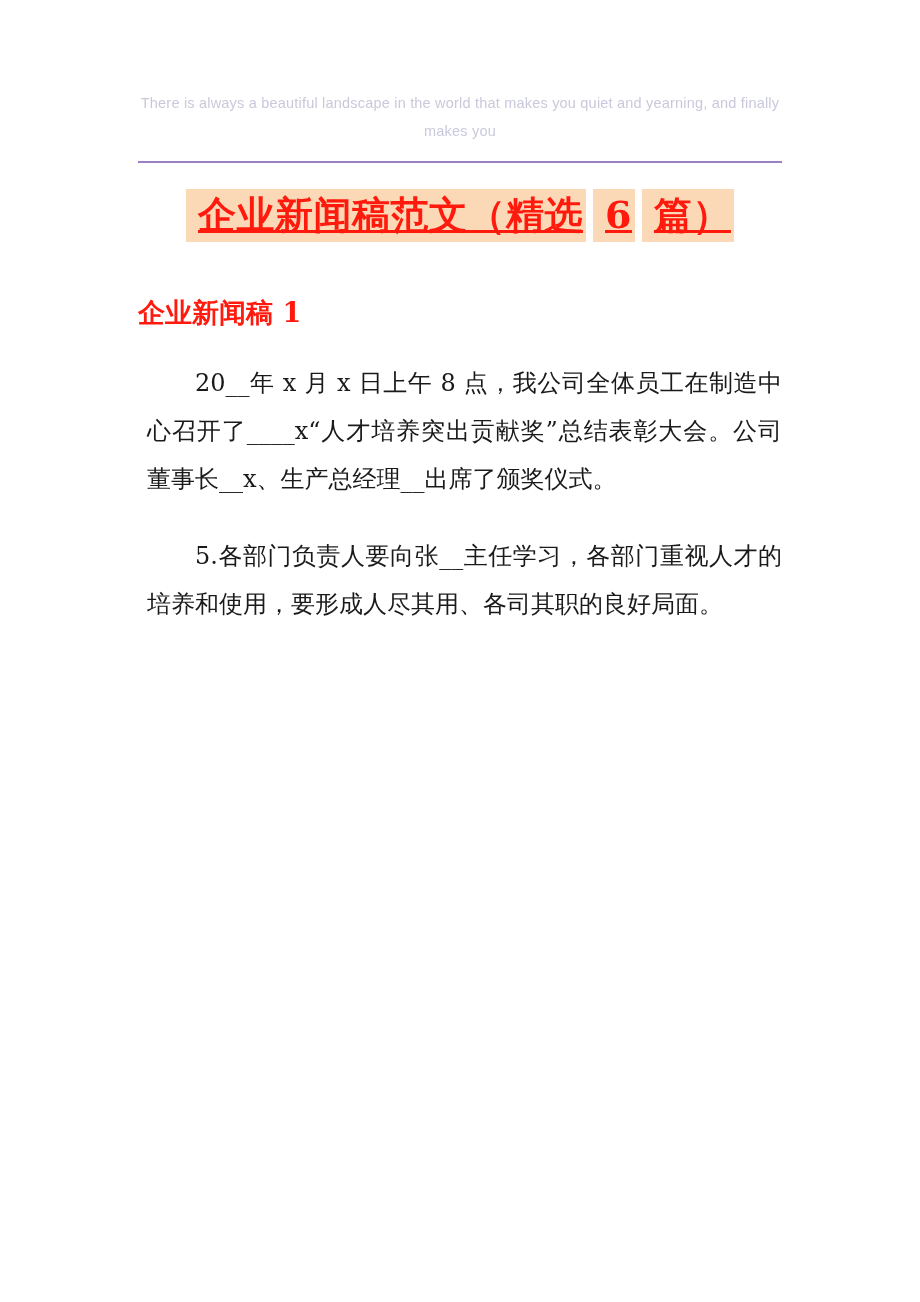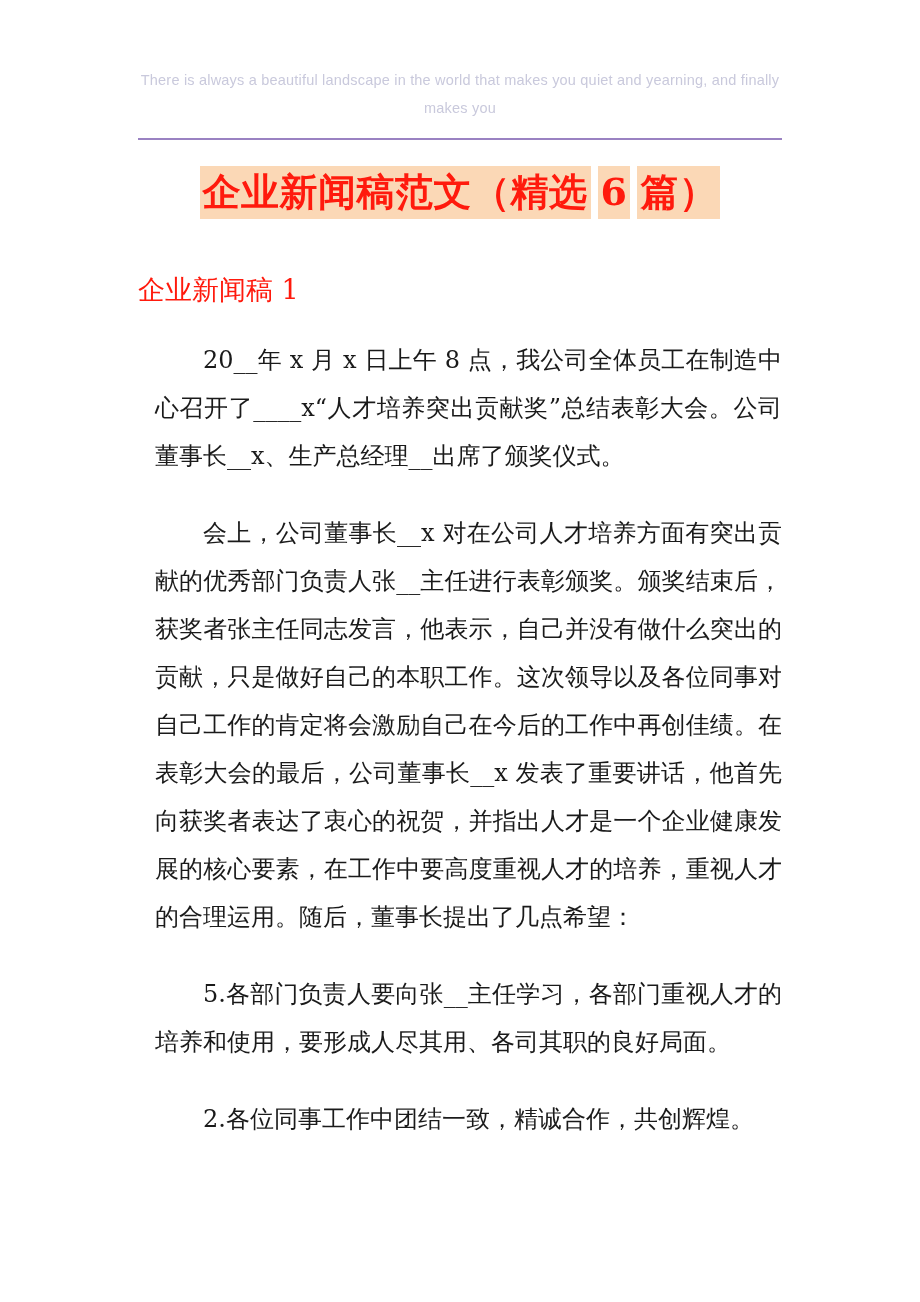"There is always a beautiful" .doc-header { padding-top: 66px -> 89px }
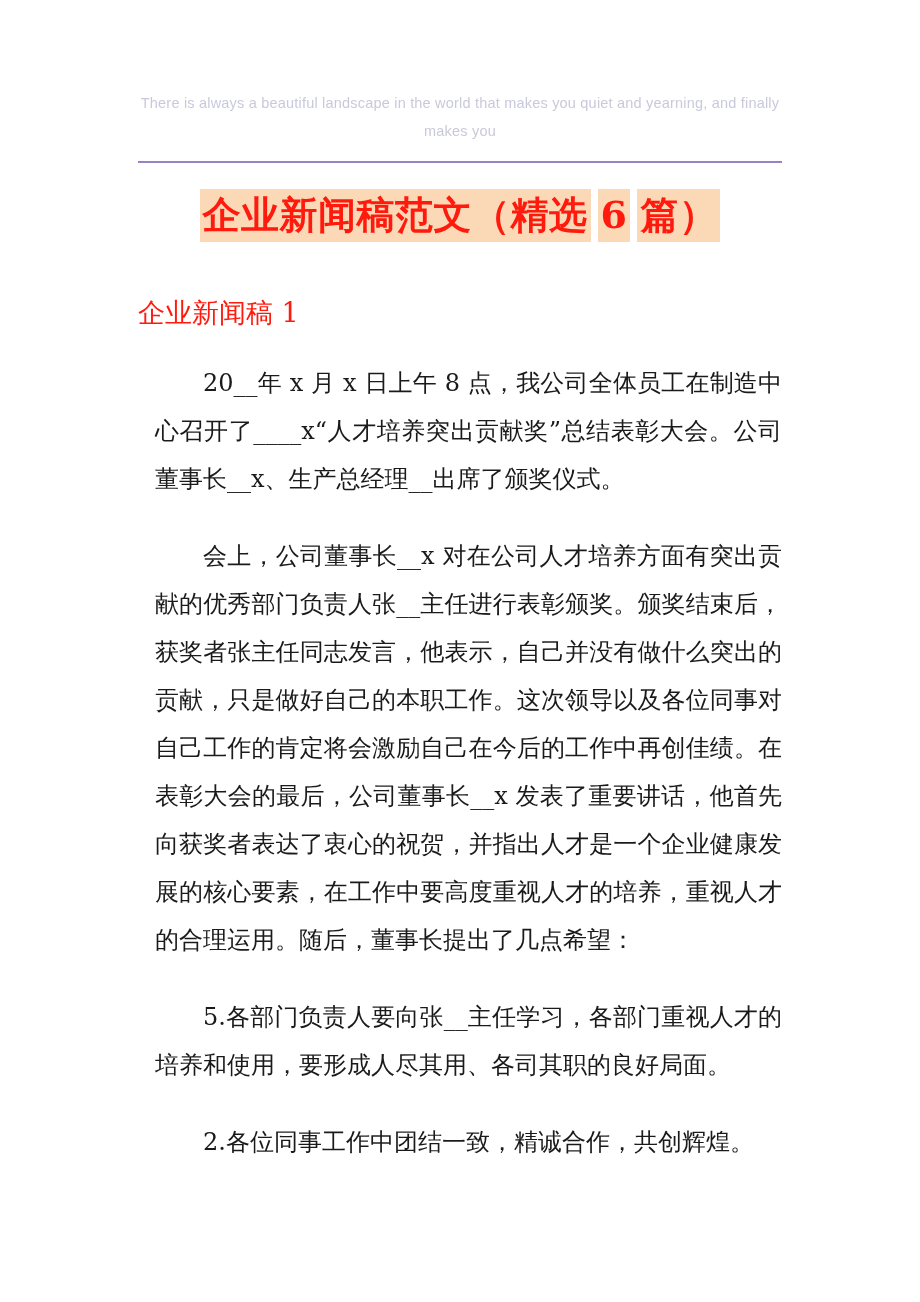"企业新闻稿范文（精选" .doc-title .hl { padding: 3px 3px 5px 3px -> 3px 3px 5px 12px; text-decoration: none -> underline }
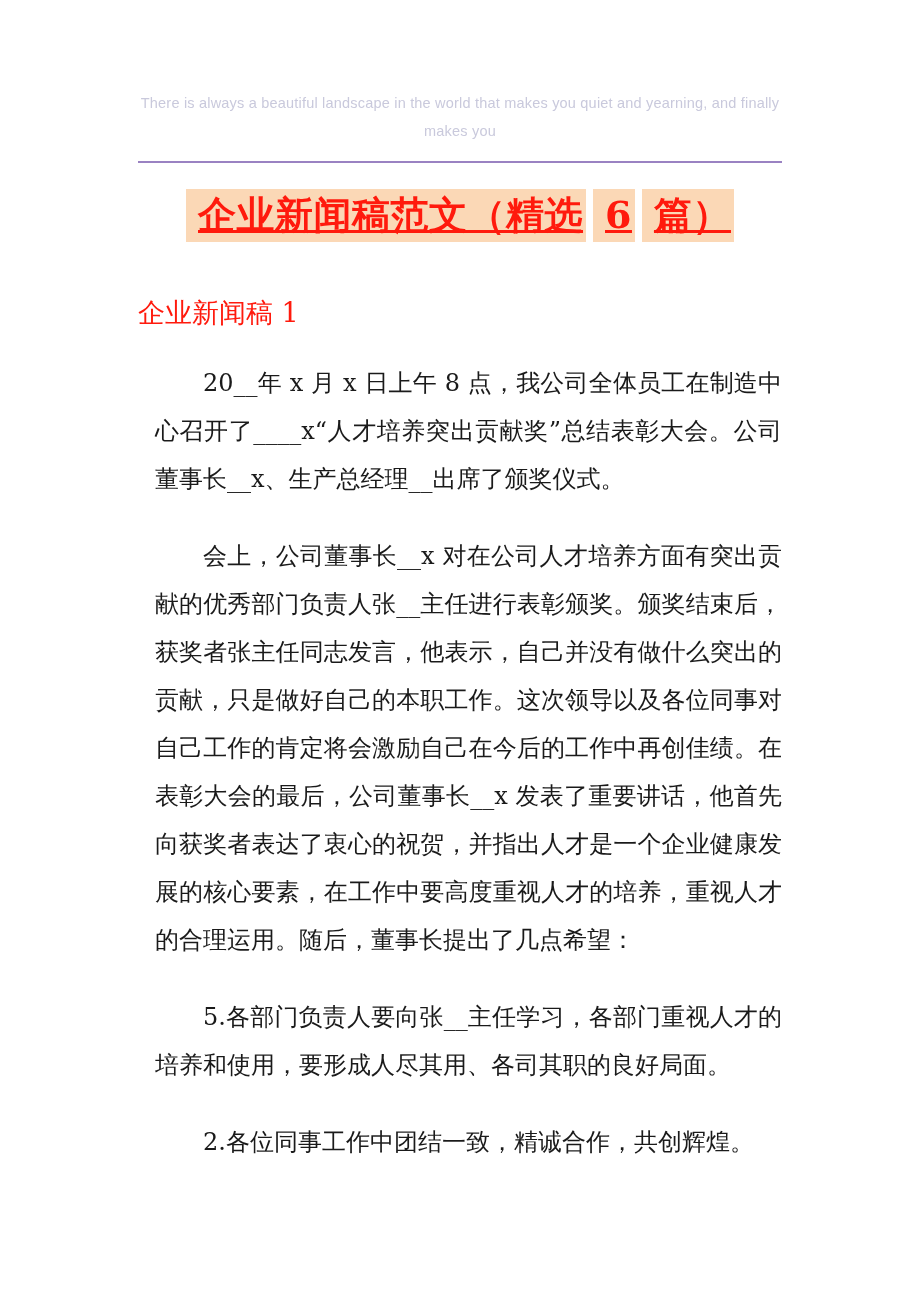"企业新闻稿 1" .section-heading { font-weight: normal -> bold }
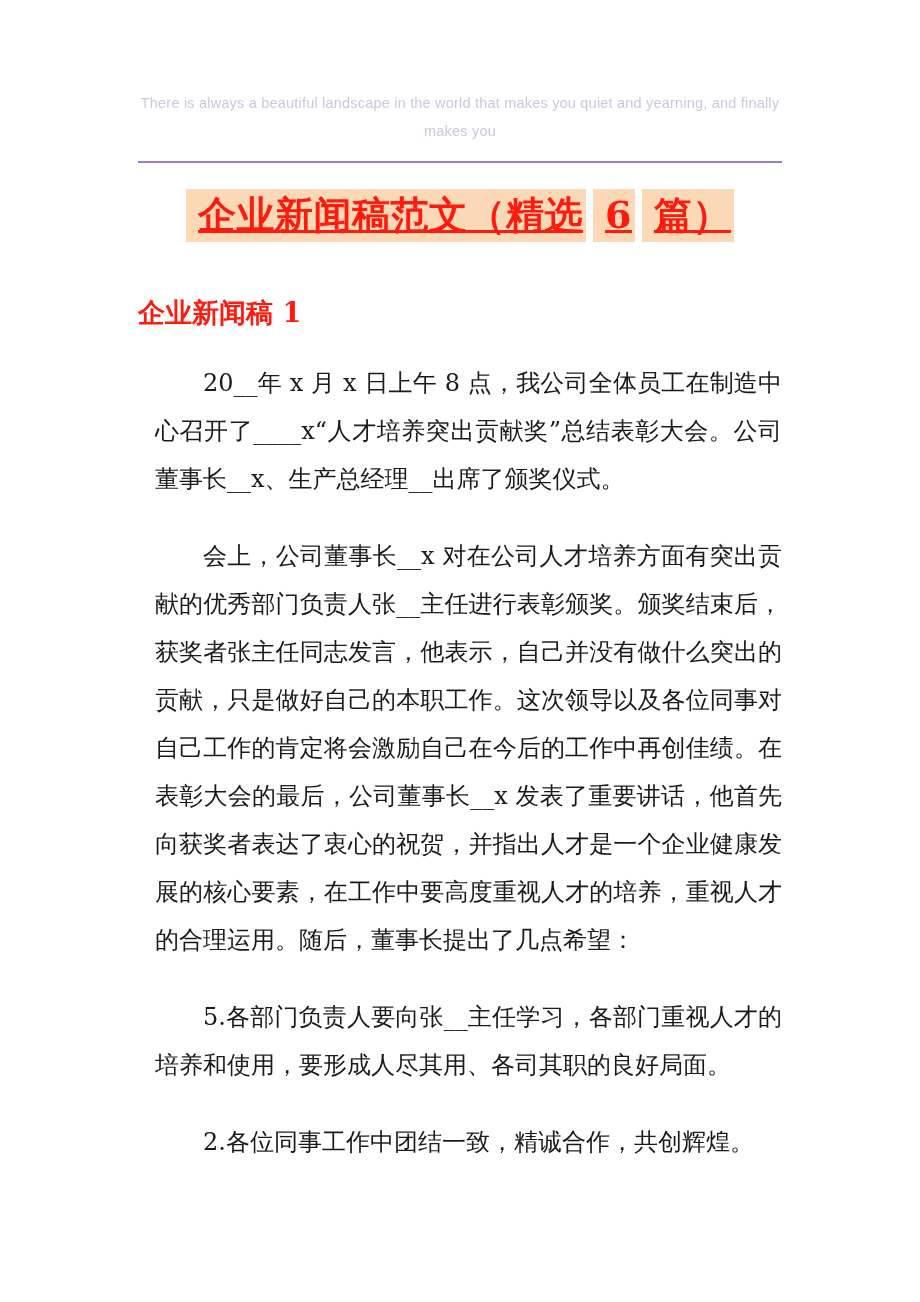"20__年 x 月 x 日上午" .body-para { margin: 29px 0 0 17px -> 29px 0 0 9px }
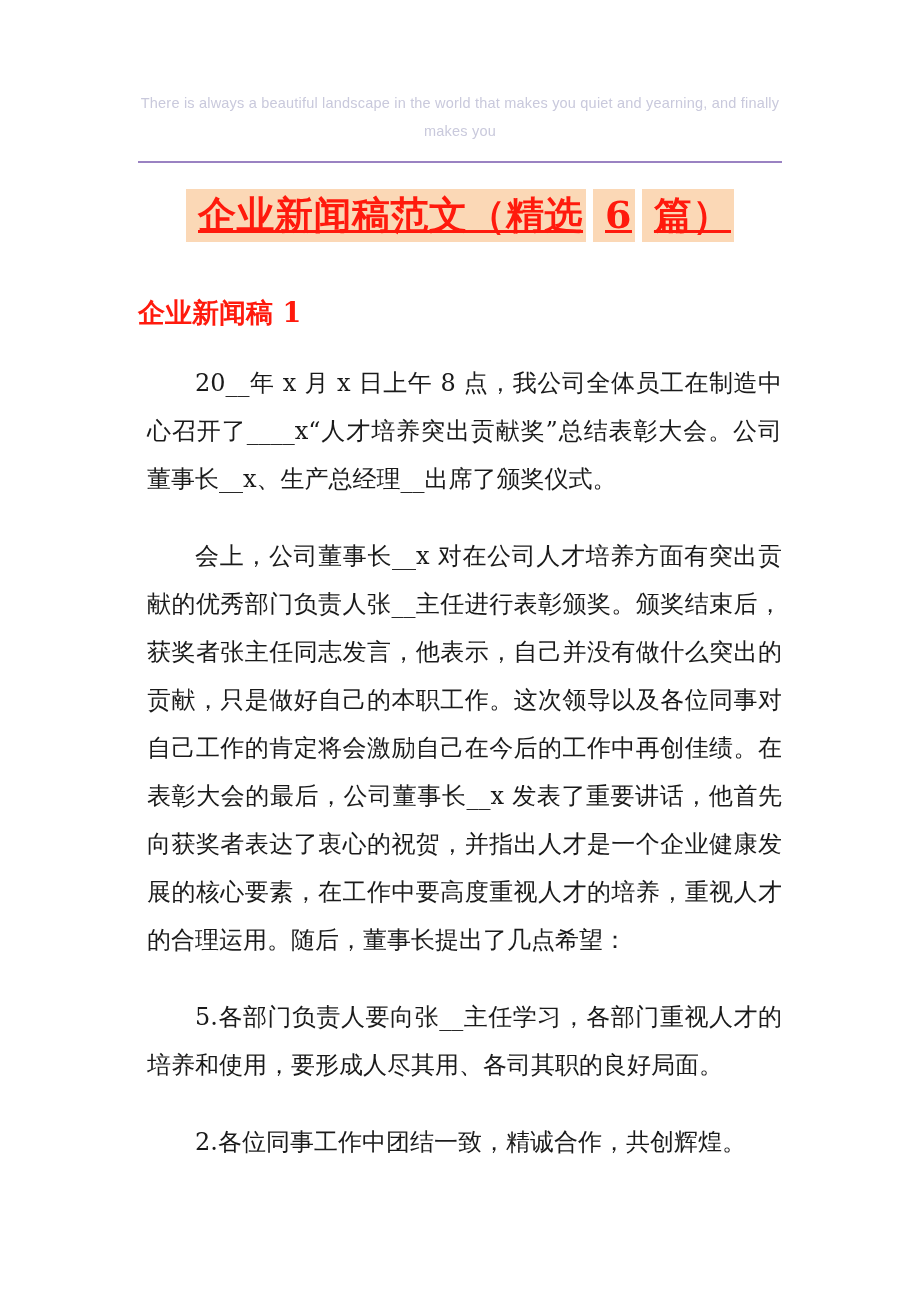"会上，公司董事长__x" p.body-para { html: <p>会上，公司董事长__x 对在公司人才培养方面有突出贡献的优秀部门负责人张__主任进行表彰颁奖。颁奖结束后，获奖者张主任同志发言，他表示，自己并没有做什么突出的贡献，只是做好自己的本职工作。这次领导以及各位同事对自己工作的肯定将会激励自己在今后的工作中再创佳绩。在表彰大会的最后，公司董事长__x 发表了重要讲话，他首先向获奖者表达了衷心的祝贺，并指出人才是一个企业健康发展的核心要素，在工作中要高度重视人才的培养，重视人才的合理运用。随后，董事长提出了几点希望：</p> -> none }
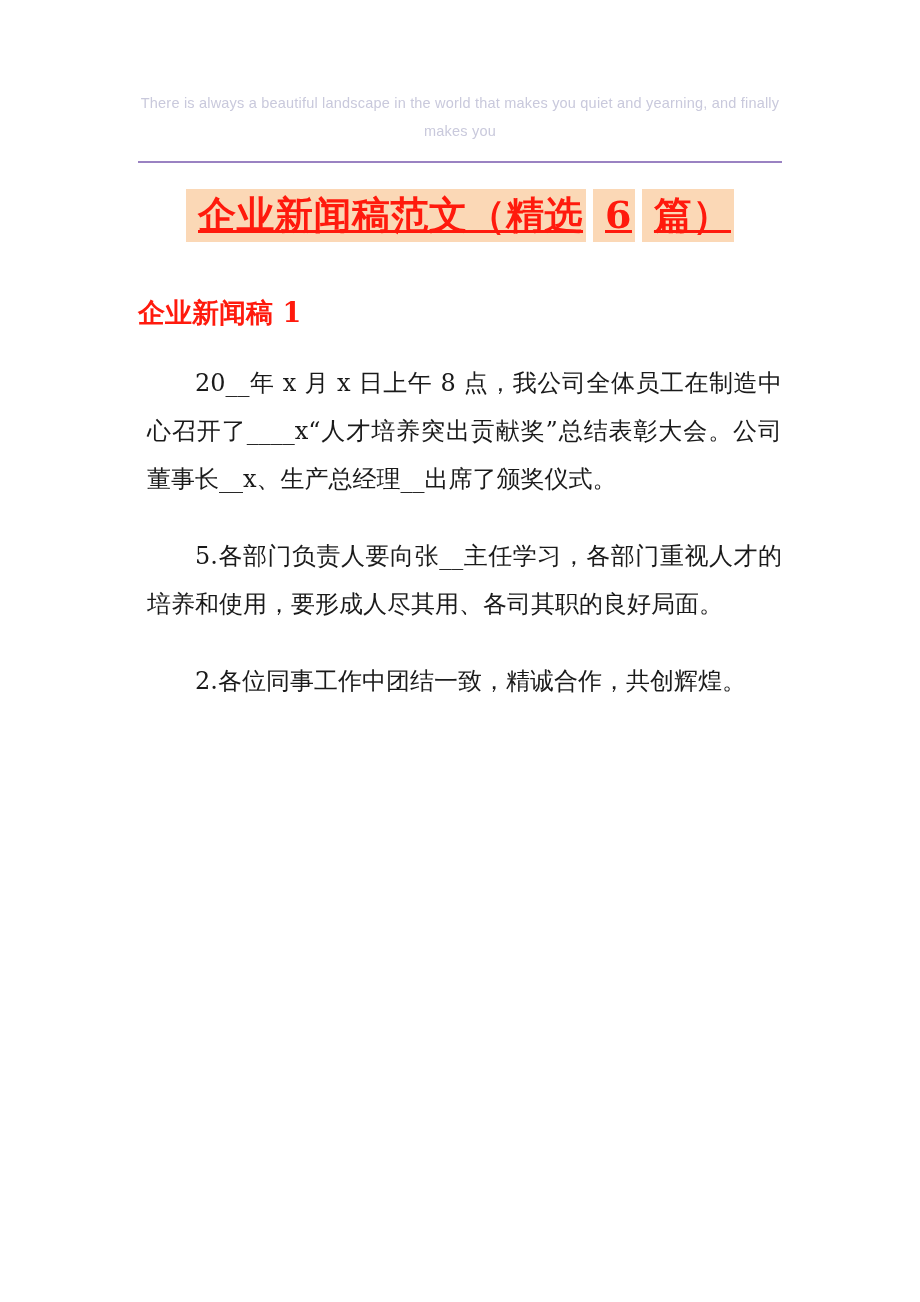"2.各位同事工作中团结一致，精诚合作，共创辉煌。" p.body-para { html: <p>2.各位同事工作中团结一致，精诚合作，共创辉煌。</p> -> none }
